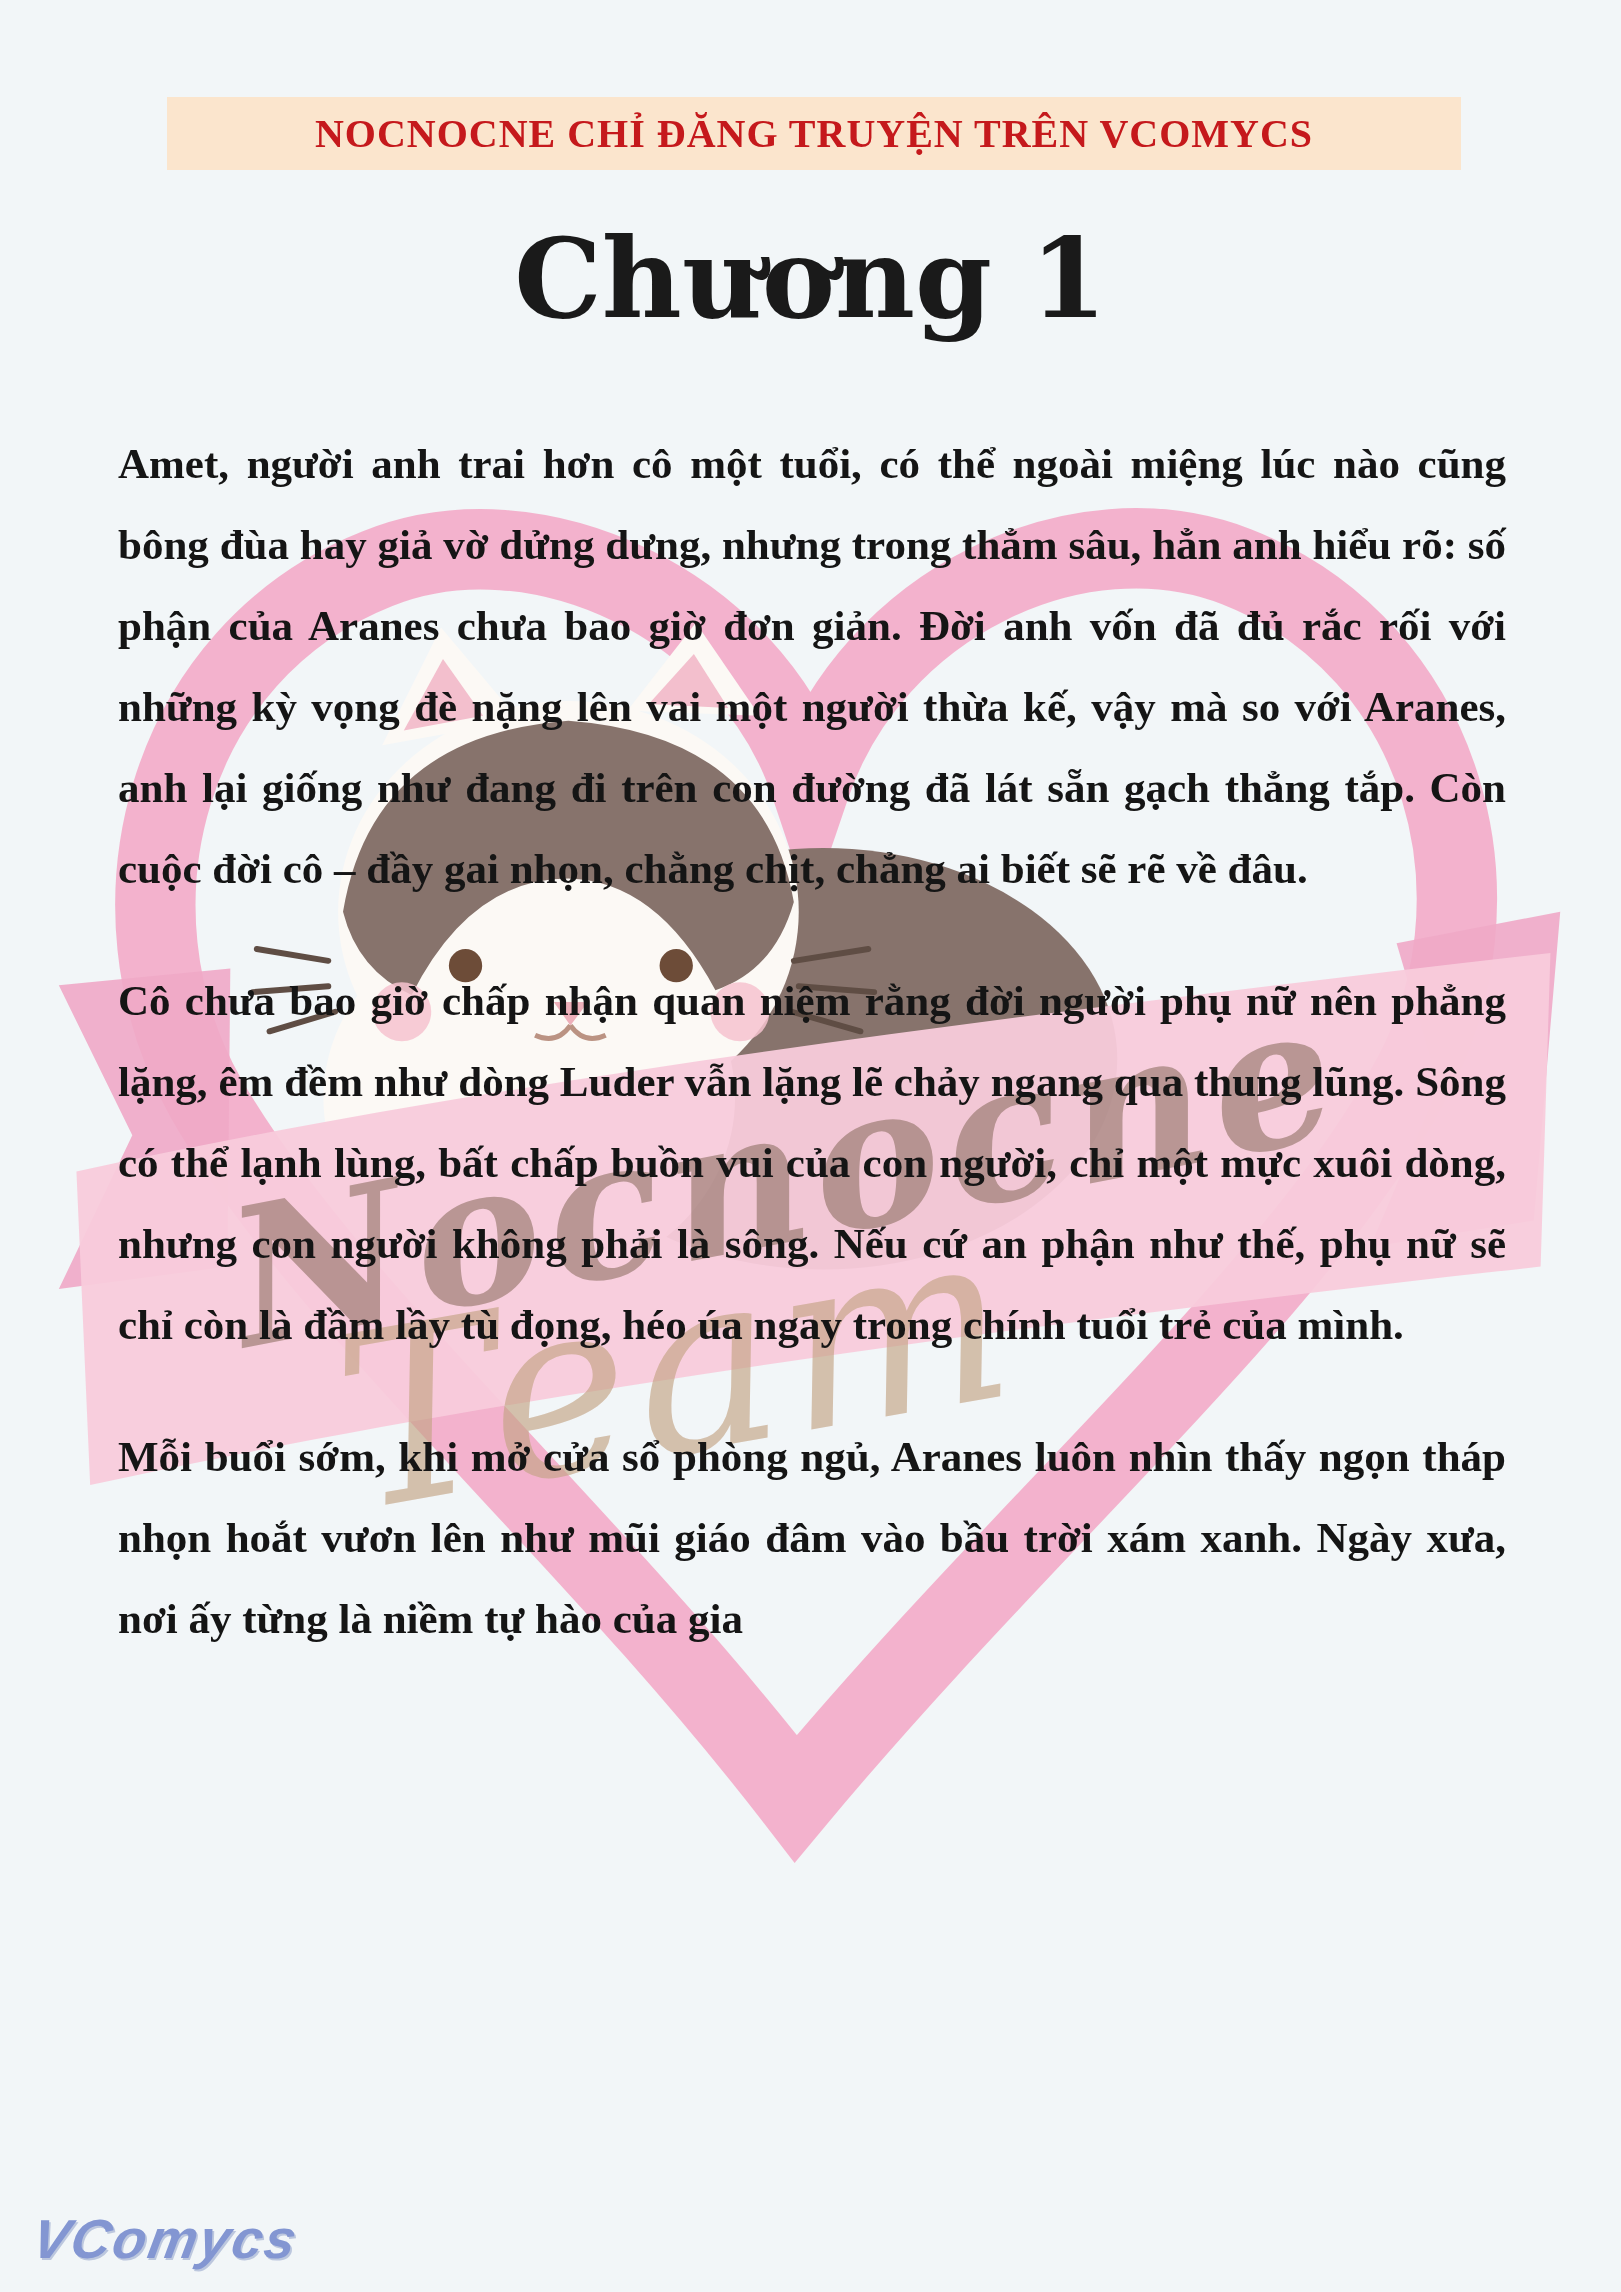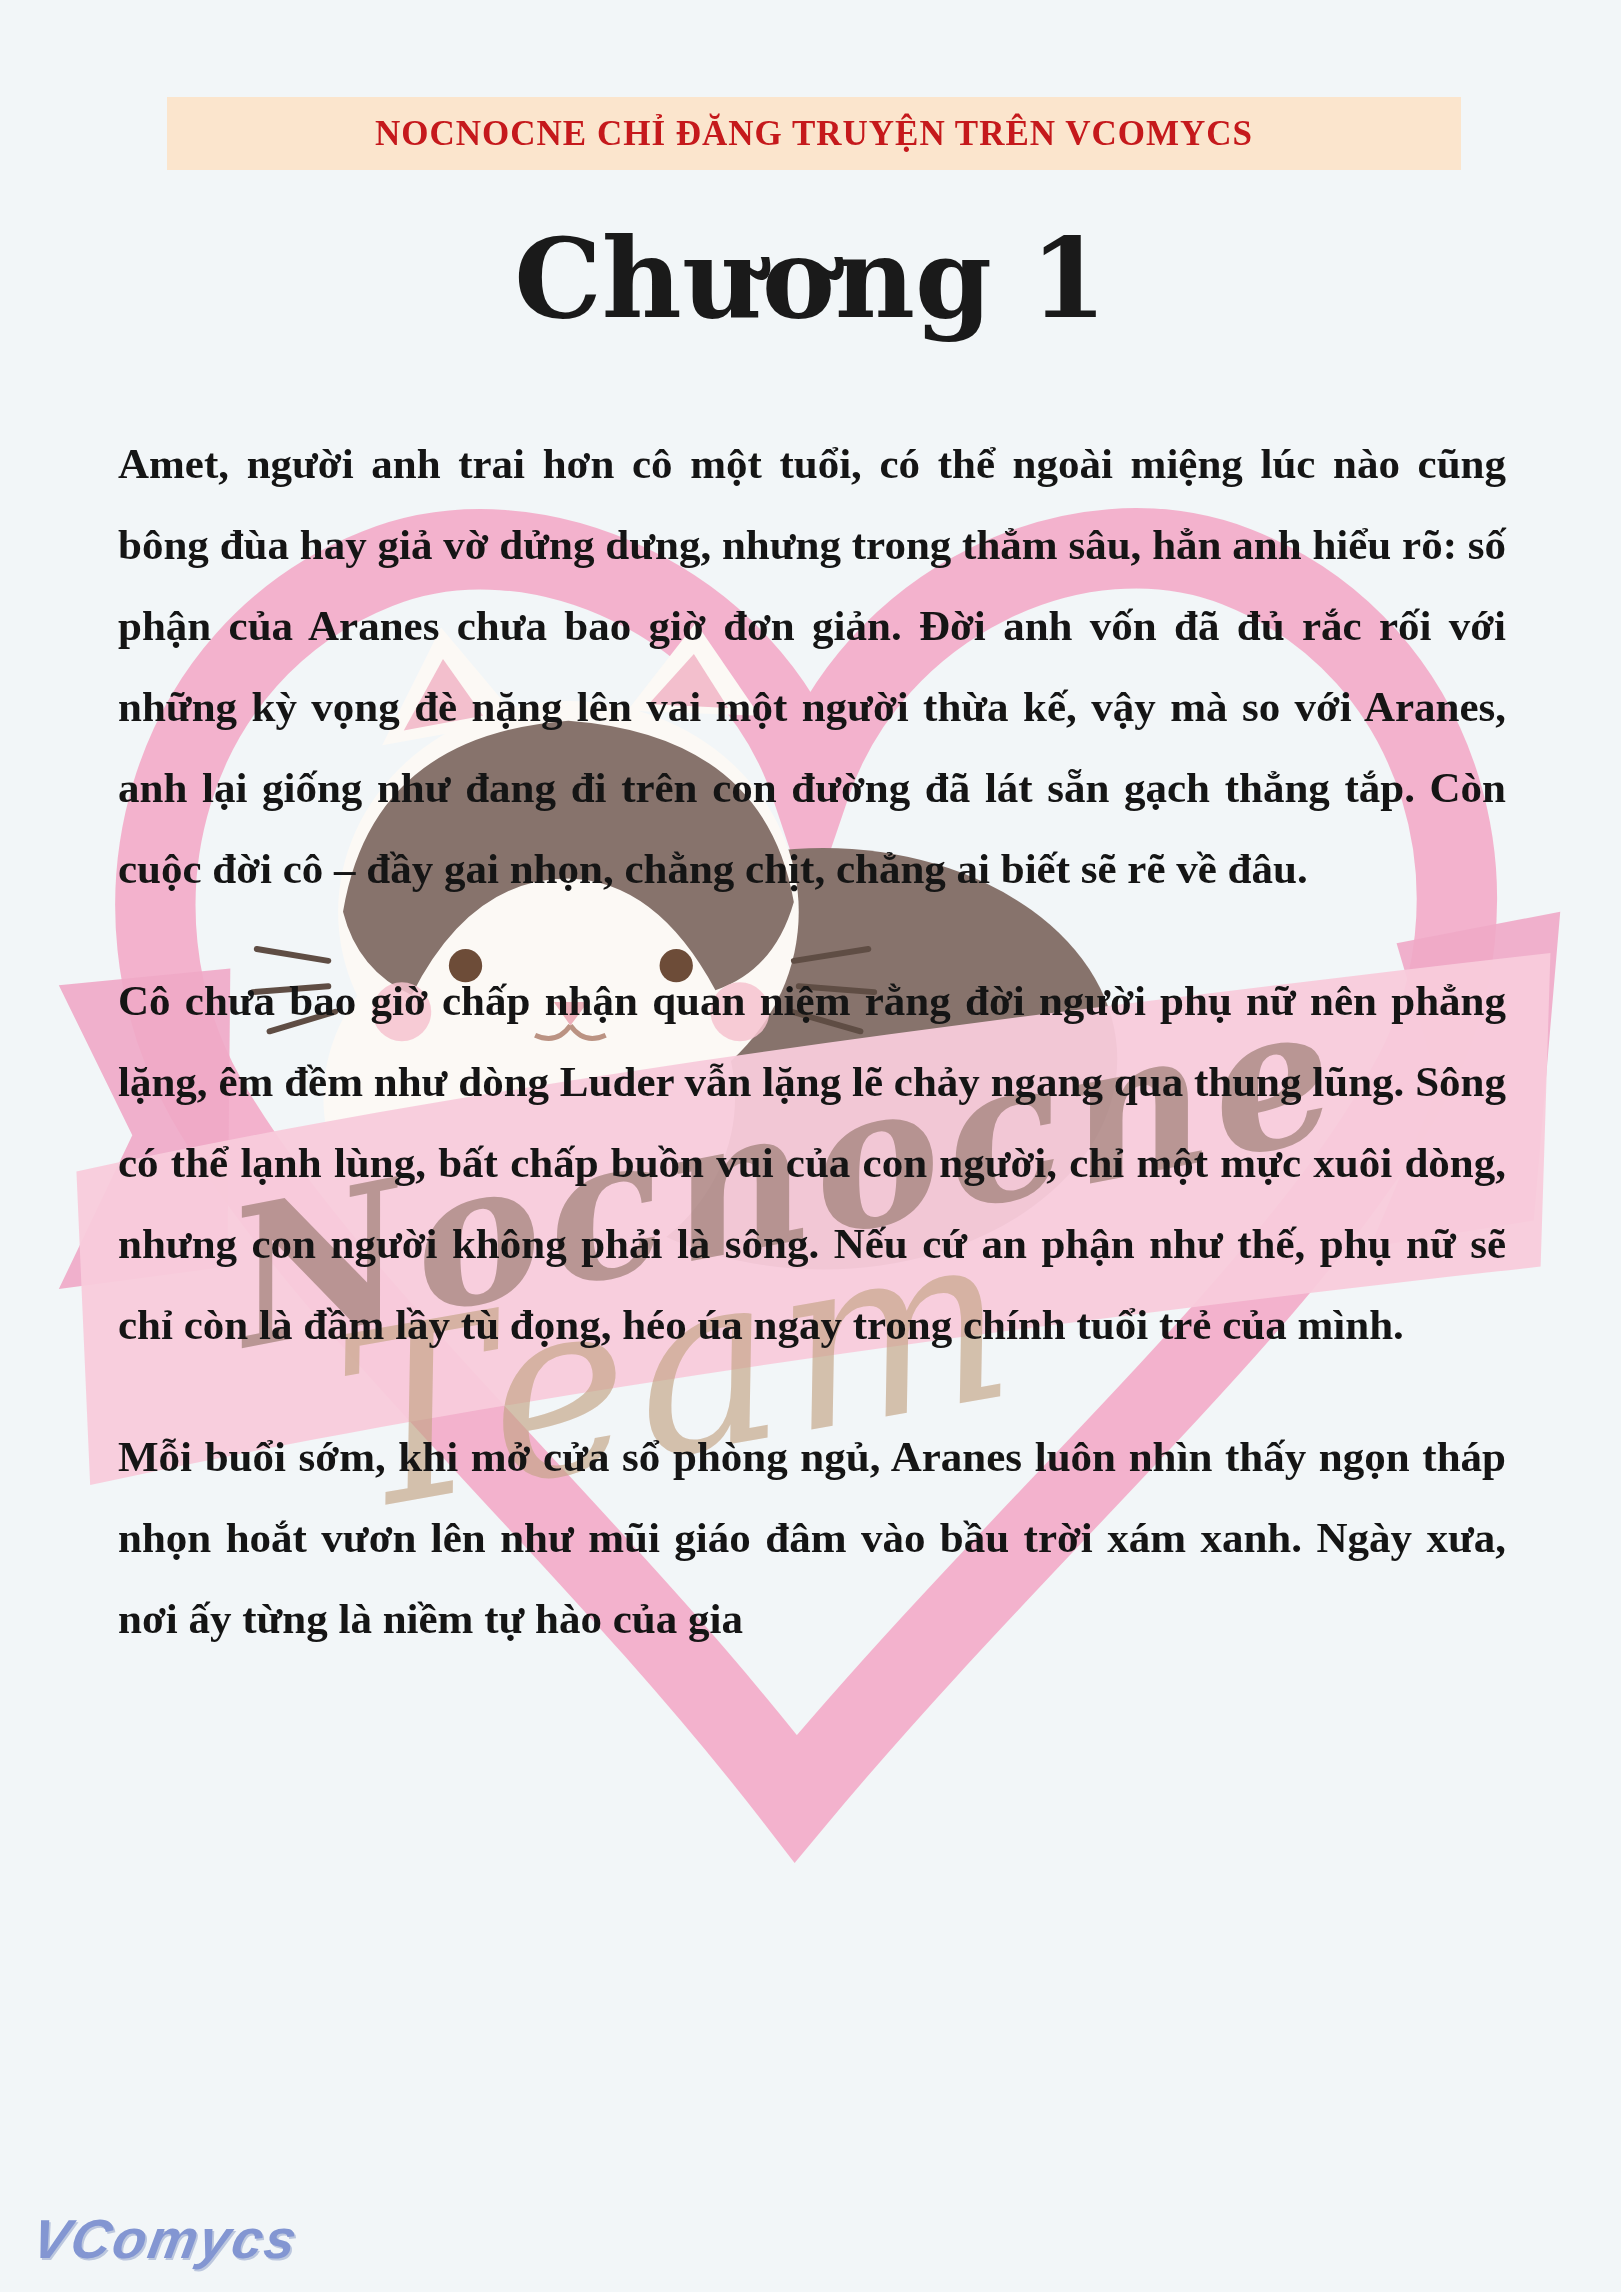"NOCNOCNE CHỈ ĐĂNG TRUYỆN TRÊN" .header-bar span { font-size: 35px -> 40px }
